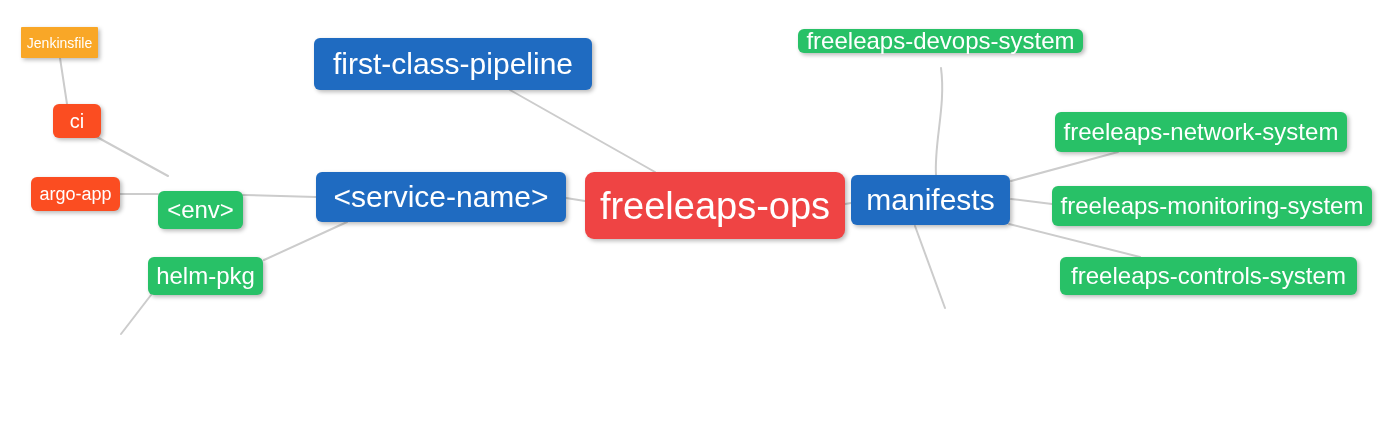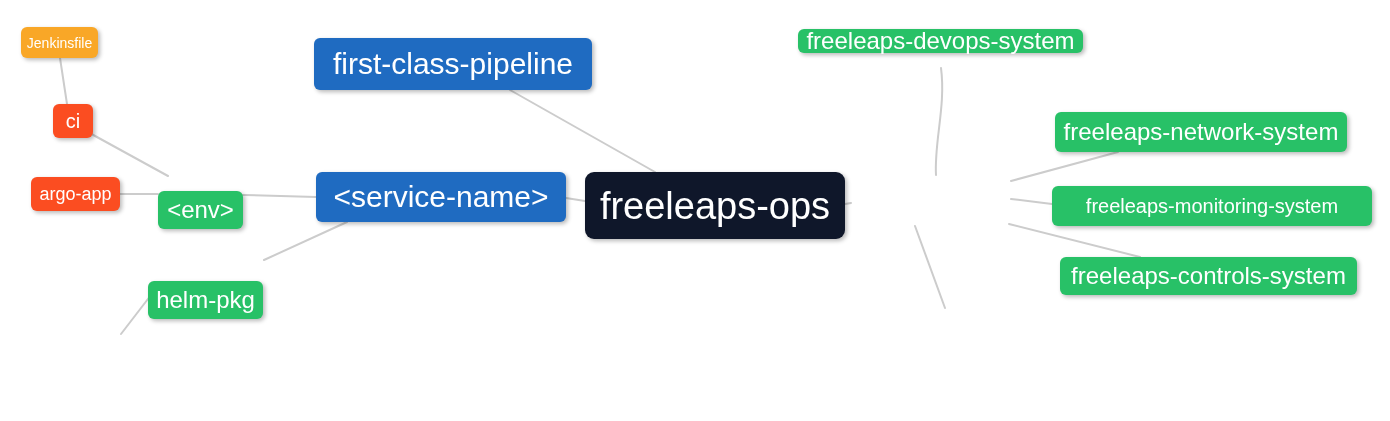"Jenkinsfile" div.node { border-radius: 6px -> 1px }
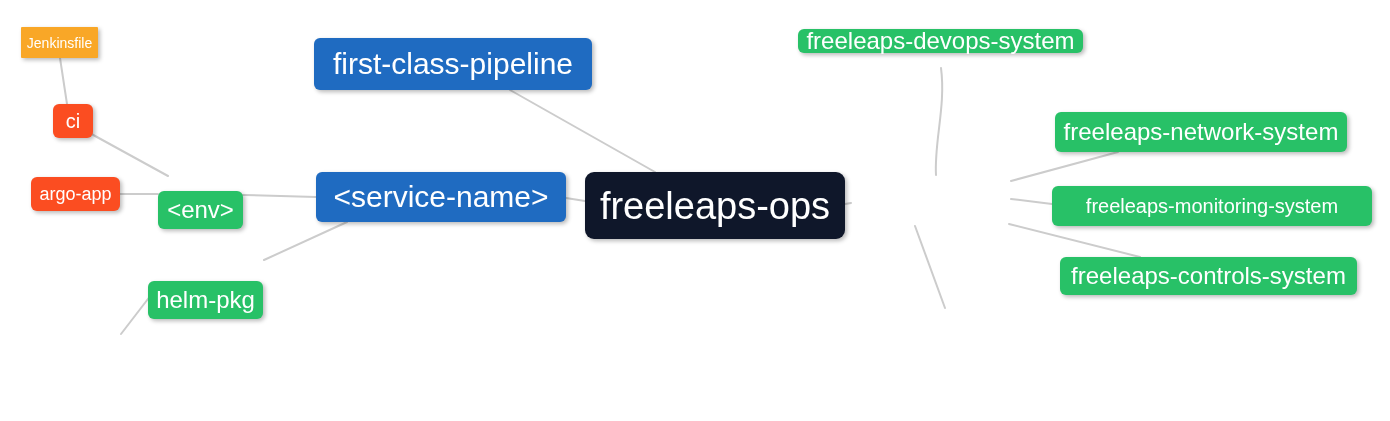"ci" div.node { width: 40px -> 48px }
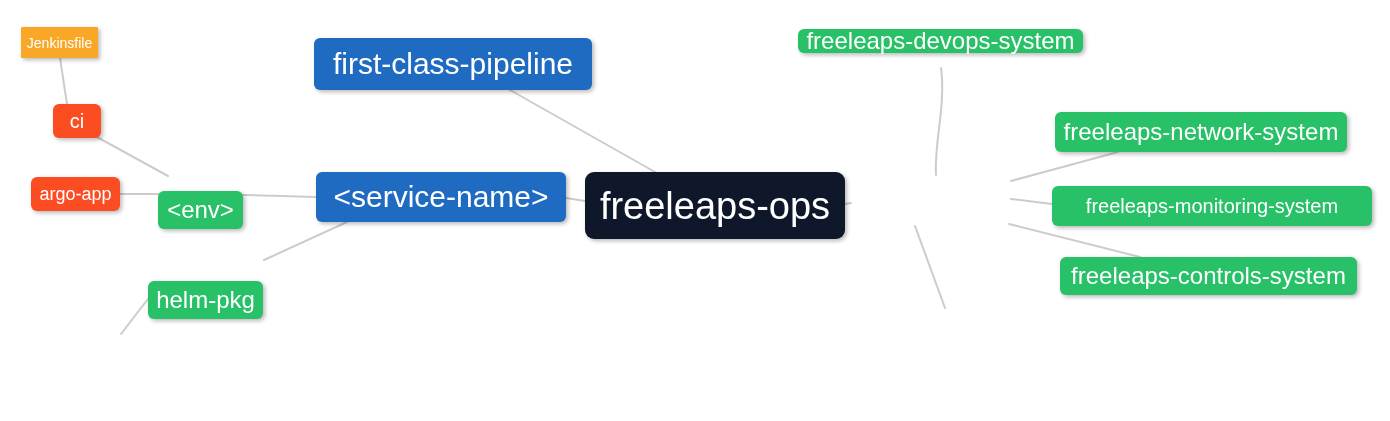"freeleaps-ops" div.node { background-color: #0f172a -> #ef4444 }
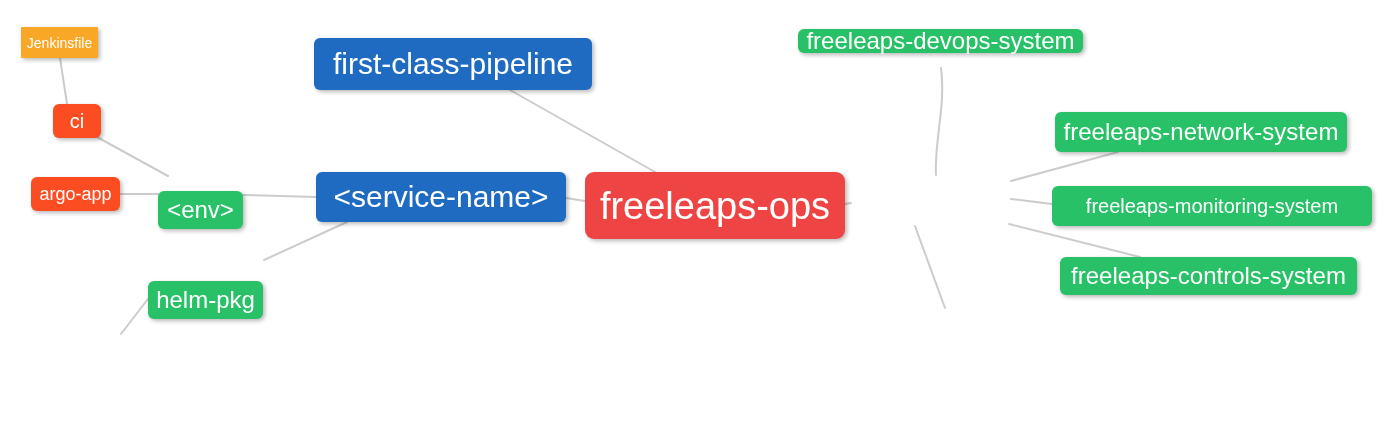"manifests" div.node { html: none -> <div>manifests</div> }
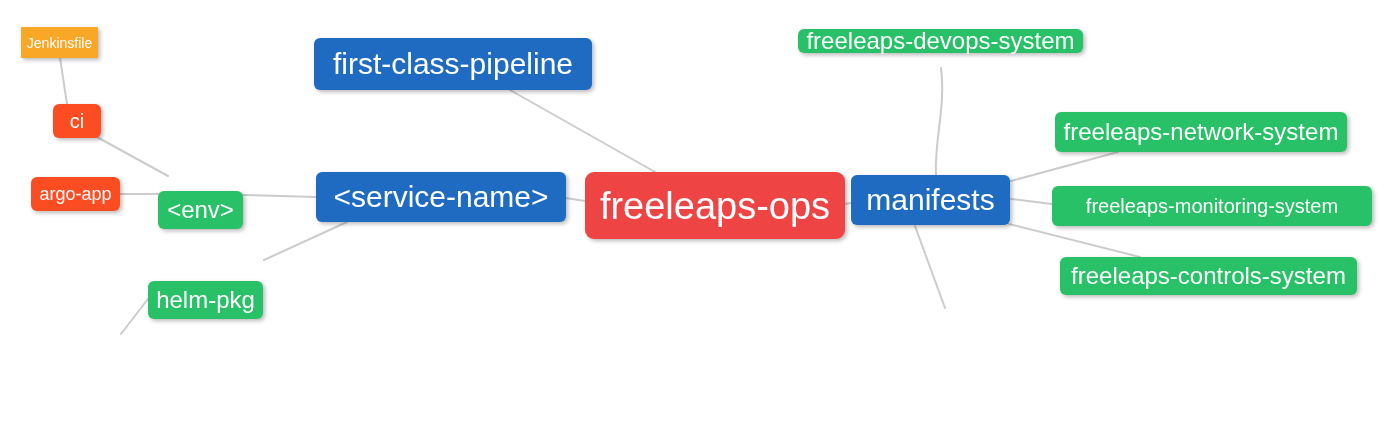"freeleaps-monitoring-system" div.node { font-size: 20px -> 24px }
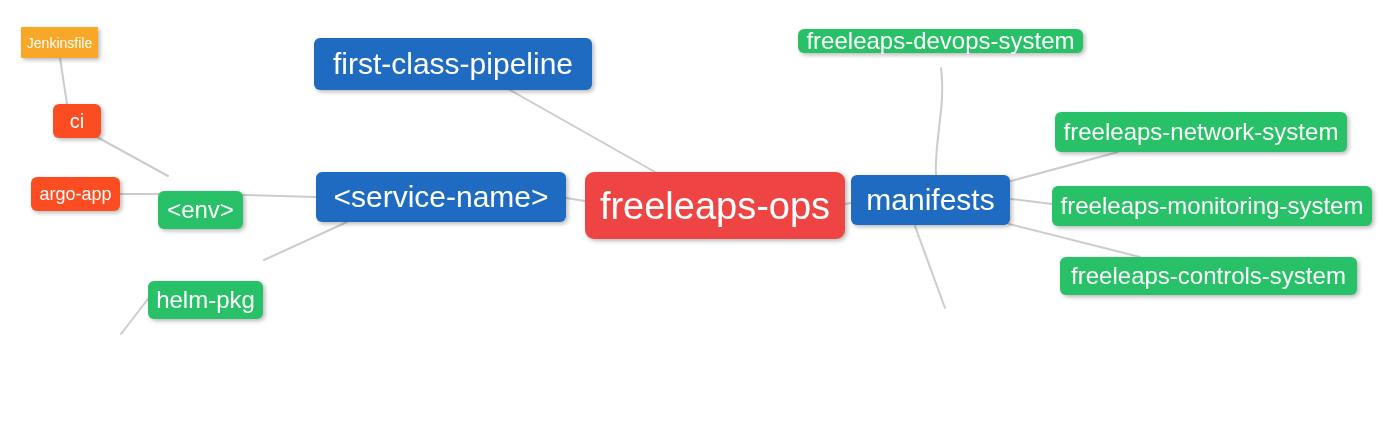"helm-pkg" div.node { margin-top: 24px -> none }
